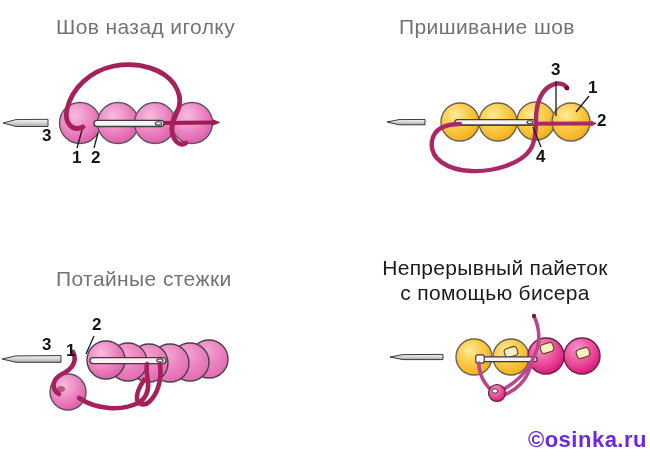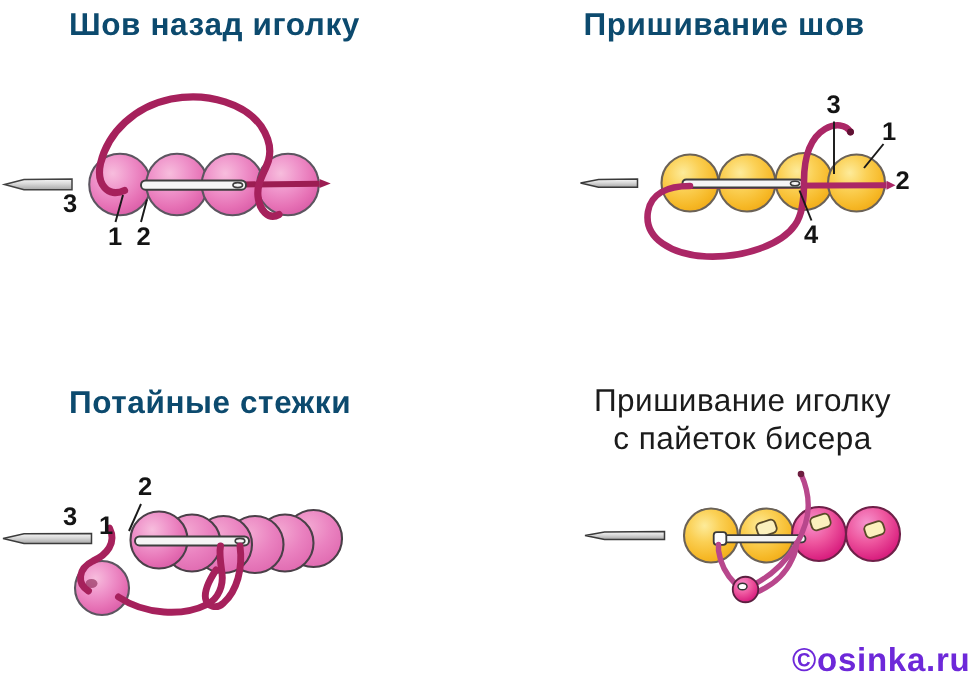"Шов назад иголку" .title { color: #0c4a6e -> #737373; font-weight: 700 -> 400; margin: 4px -> 14px }
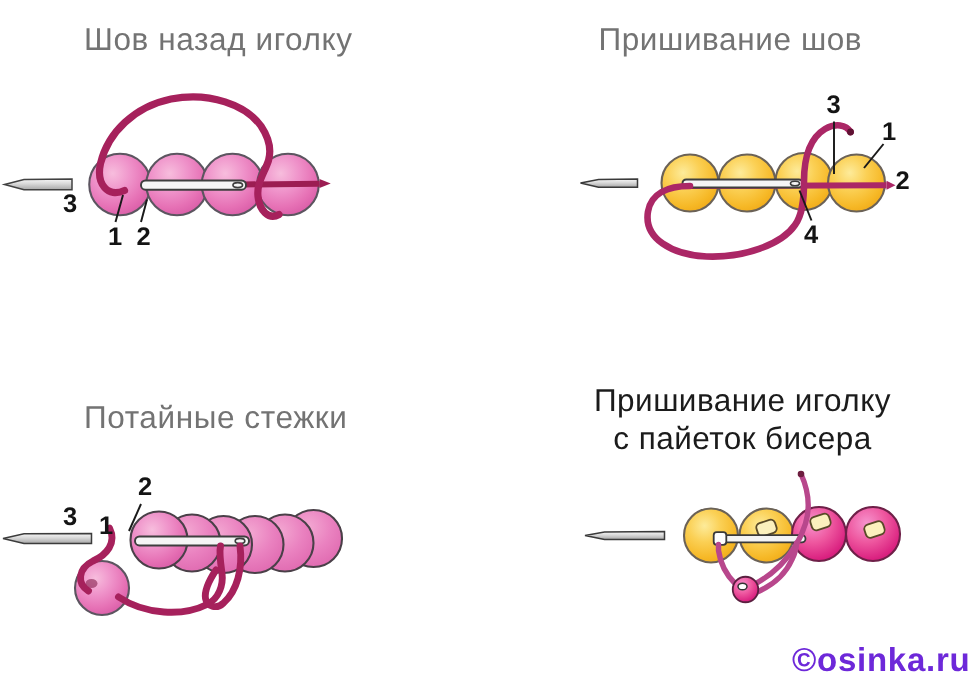"Пришивание иголку" div { text: Пришивание иголку -> Непрерывный пайеток }
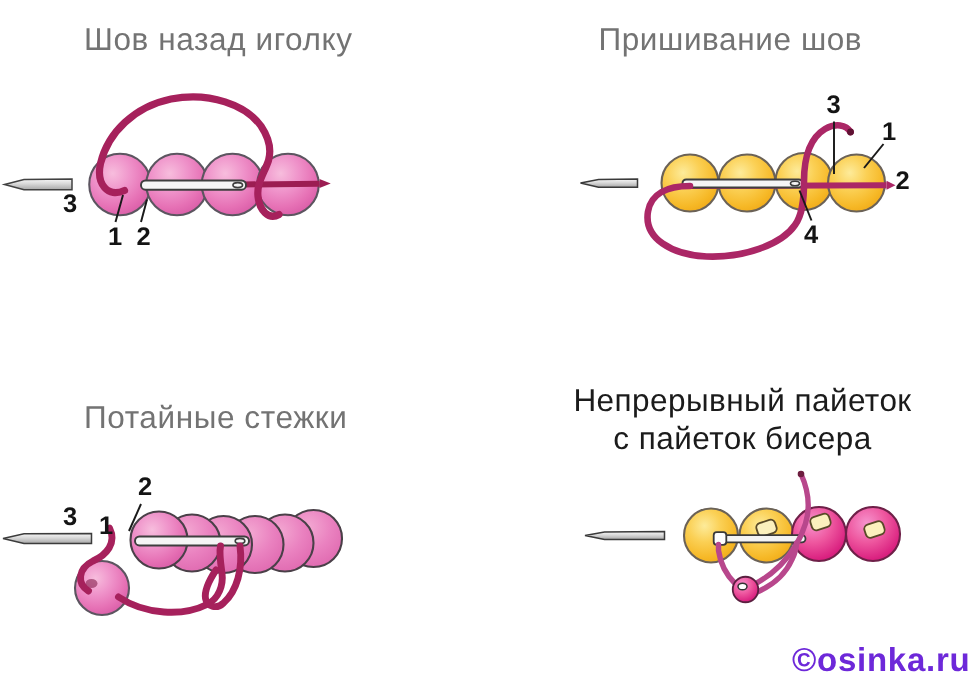"с пайеток бисера" div { text: пайеток -> помощью }
